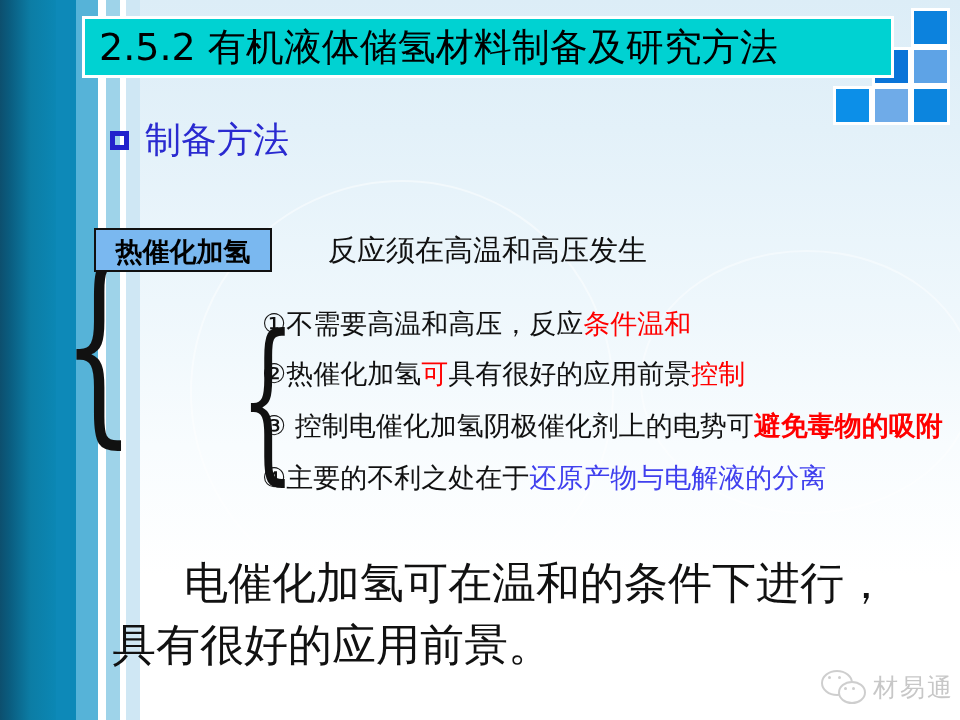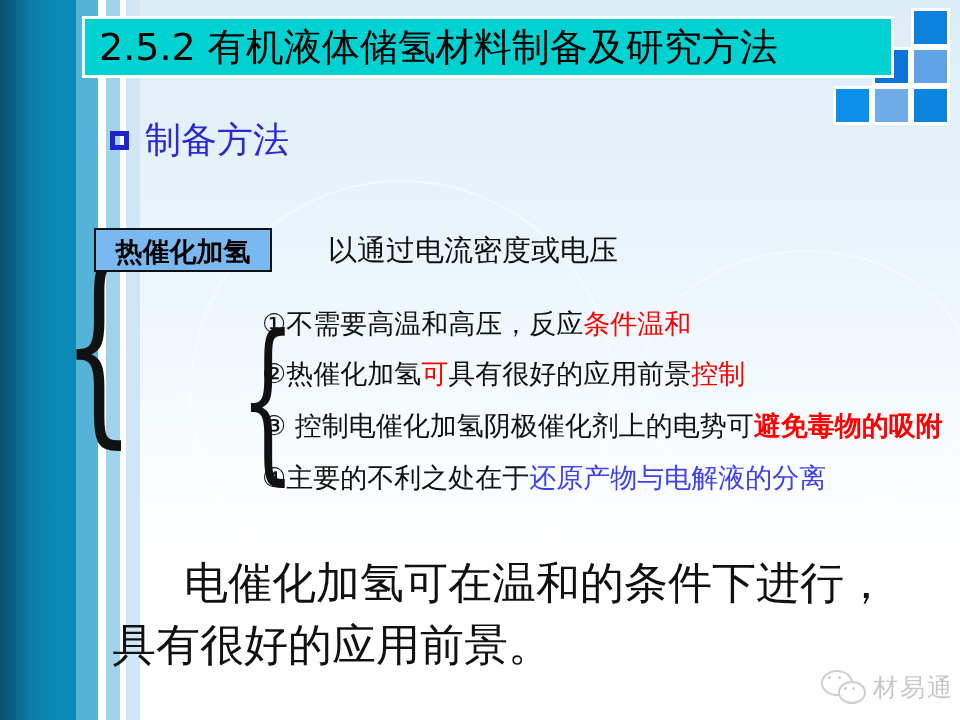"以通过电流密度或电压" div { text: 以通过电流密度或电压 -> 反应须在高温和高压发生 }
